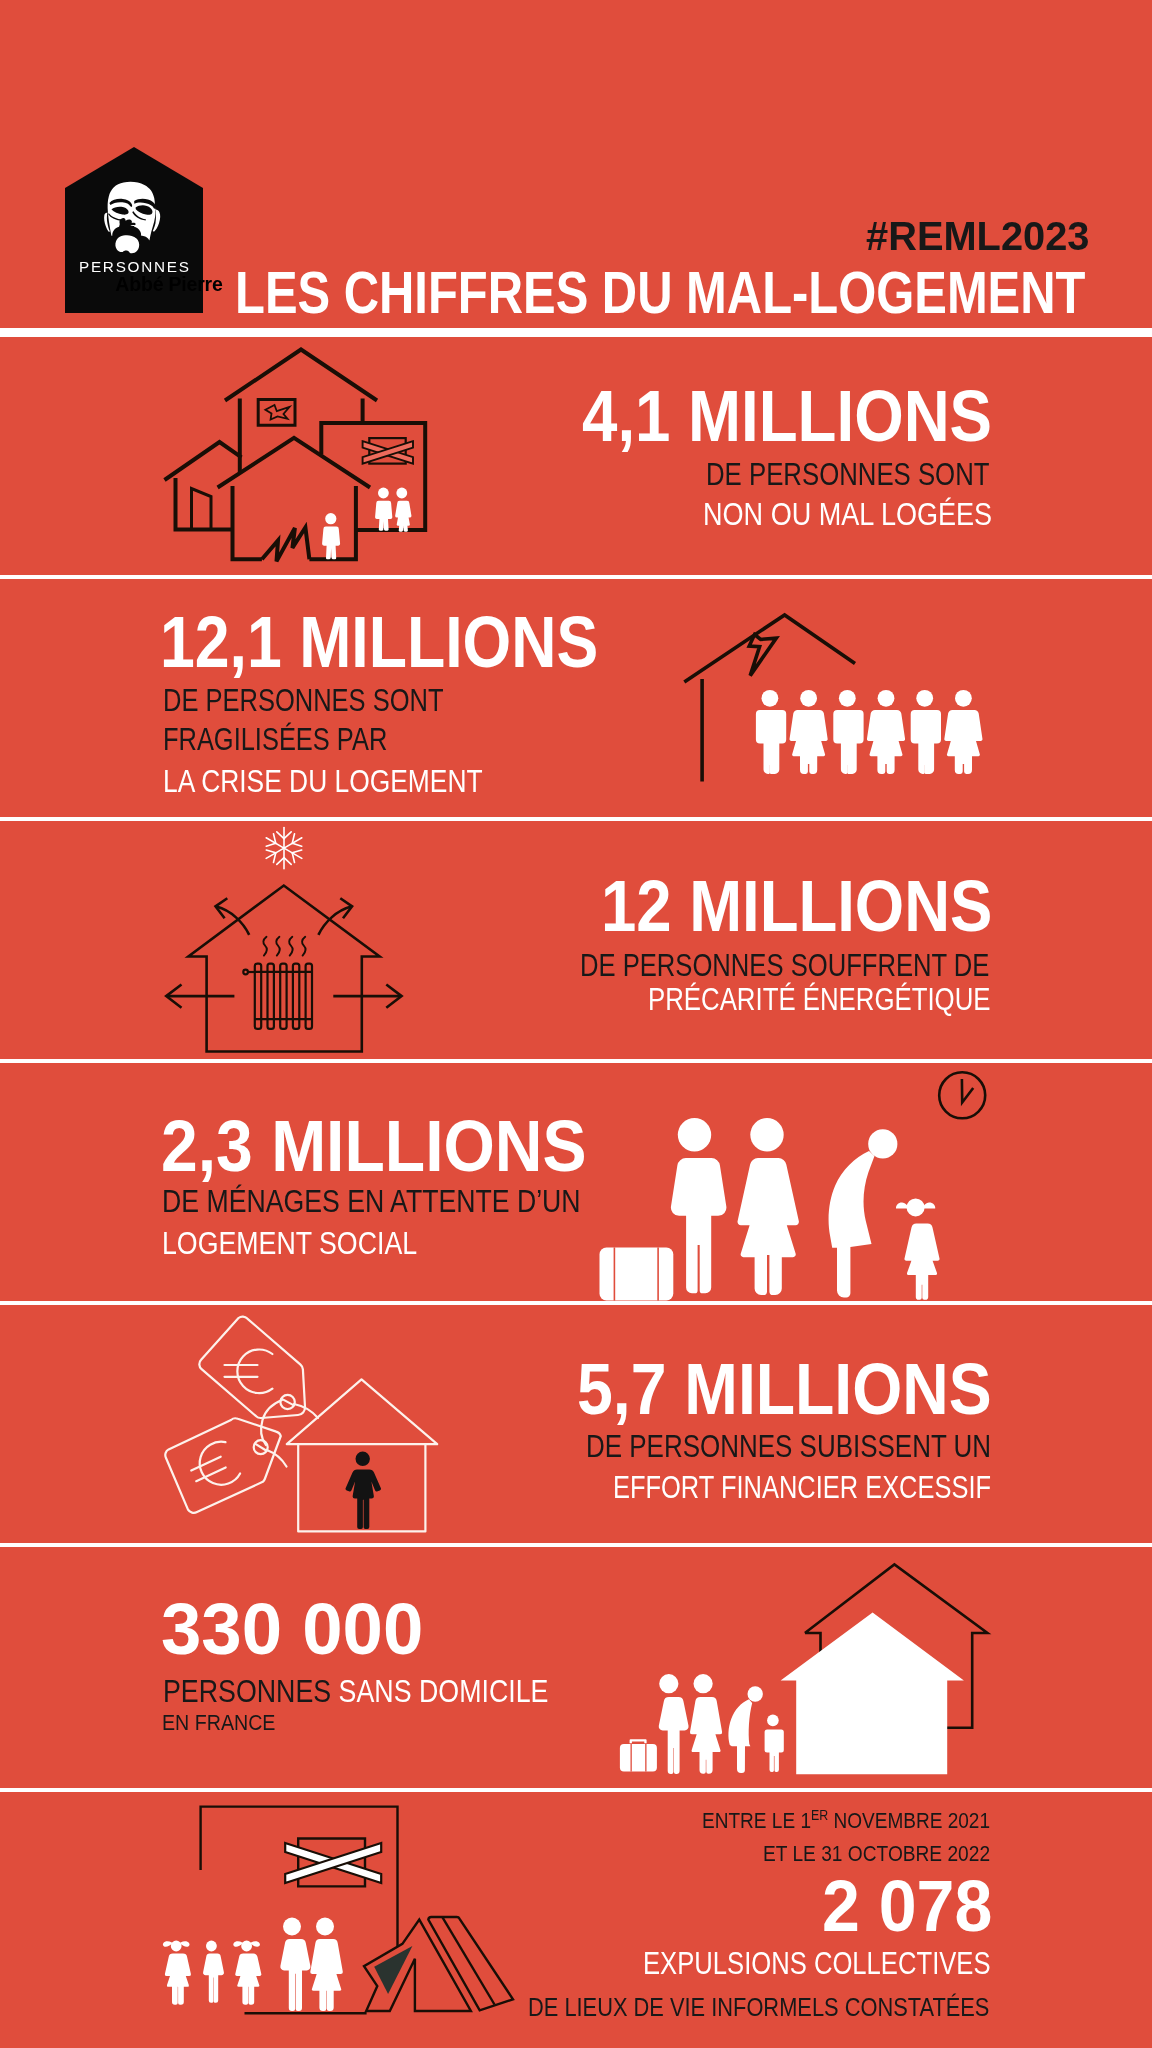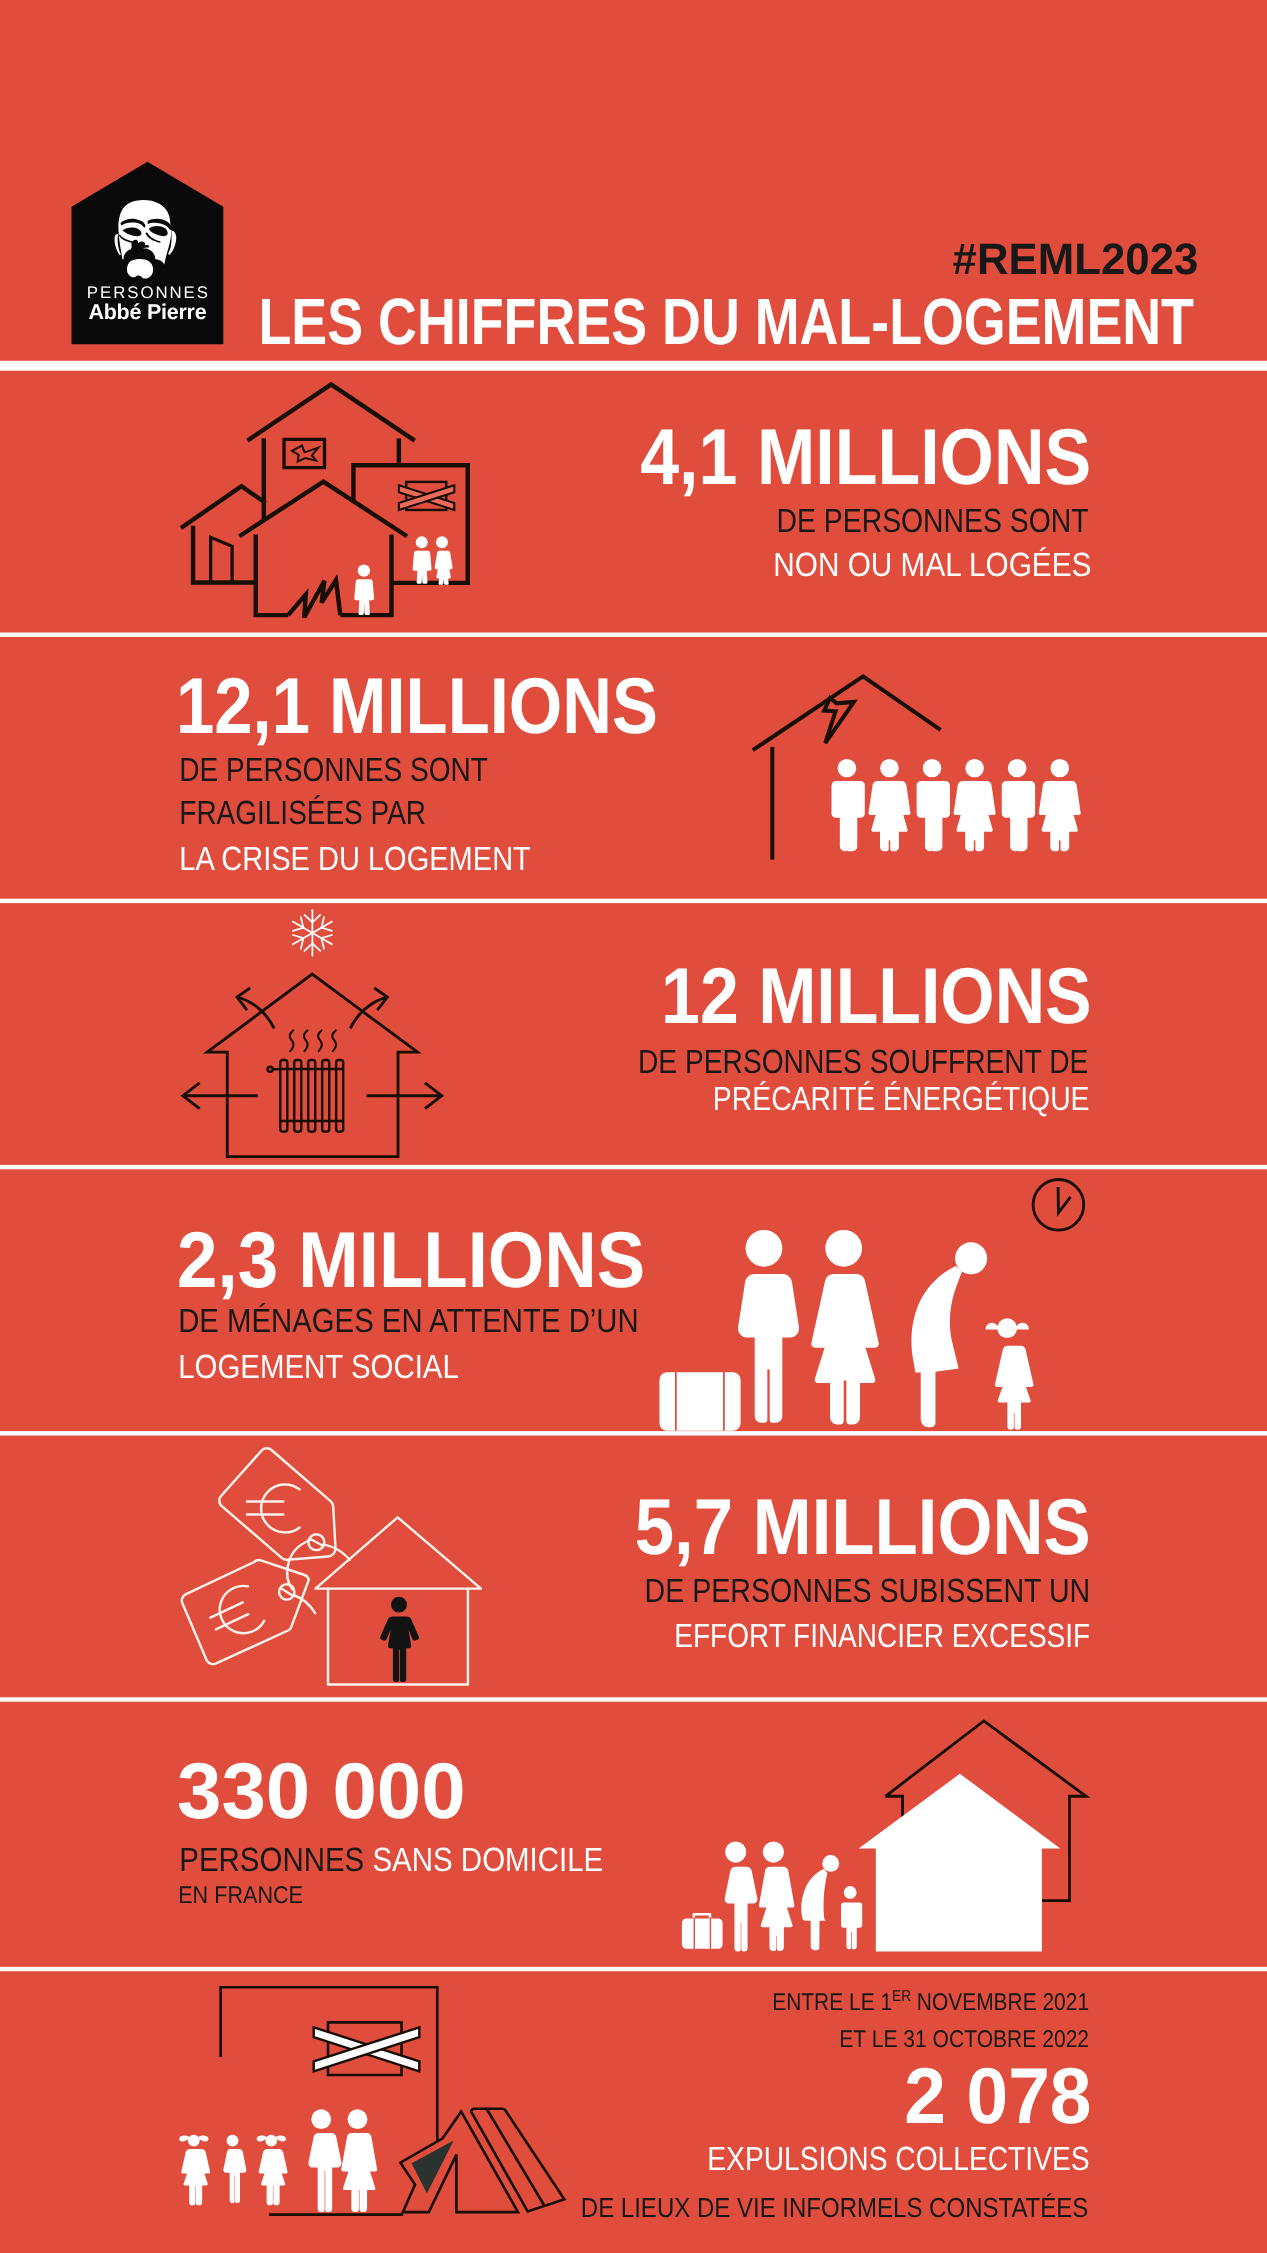"Abbé Pierre" .logo .l2 { color: #ffffff -> #000000; margin-left: none -> 35px }
